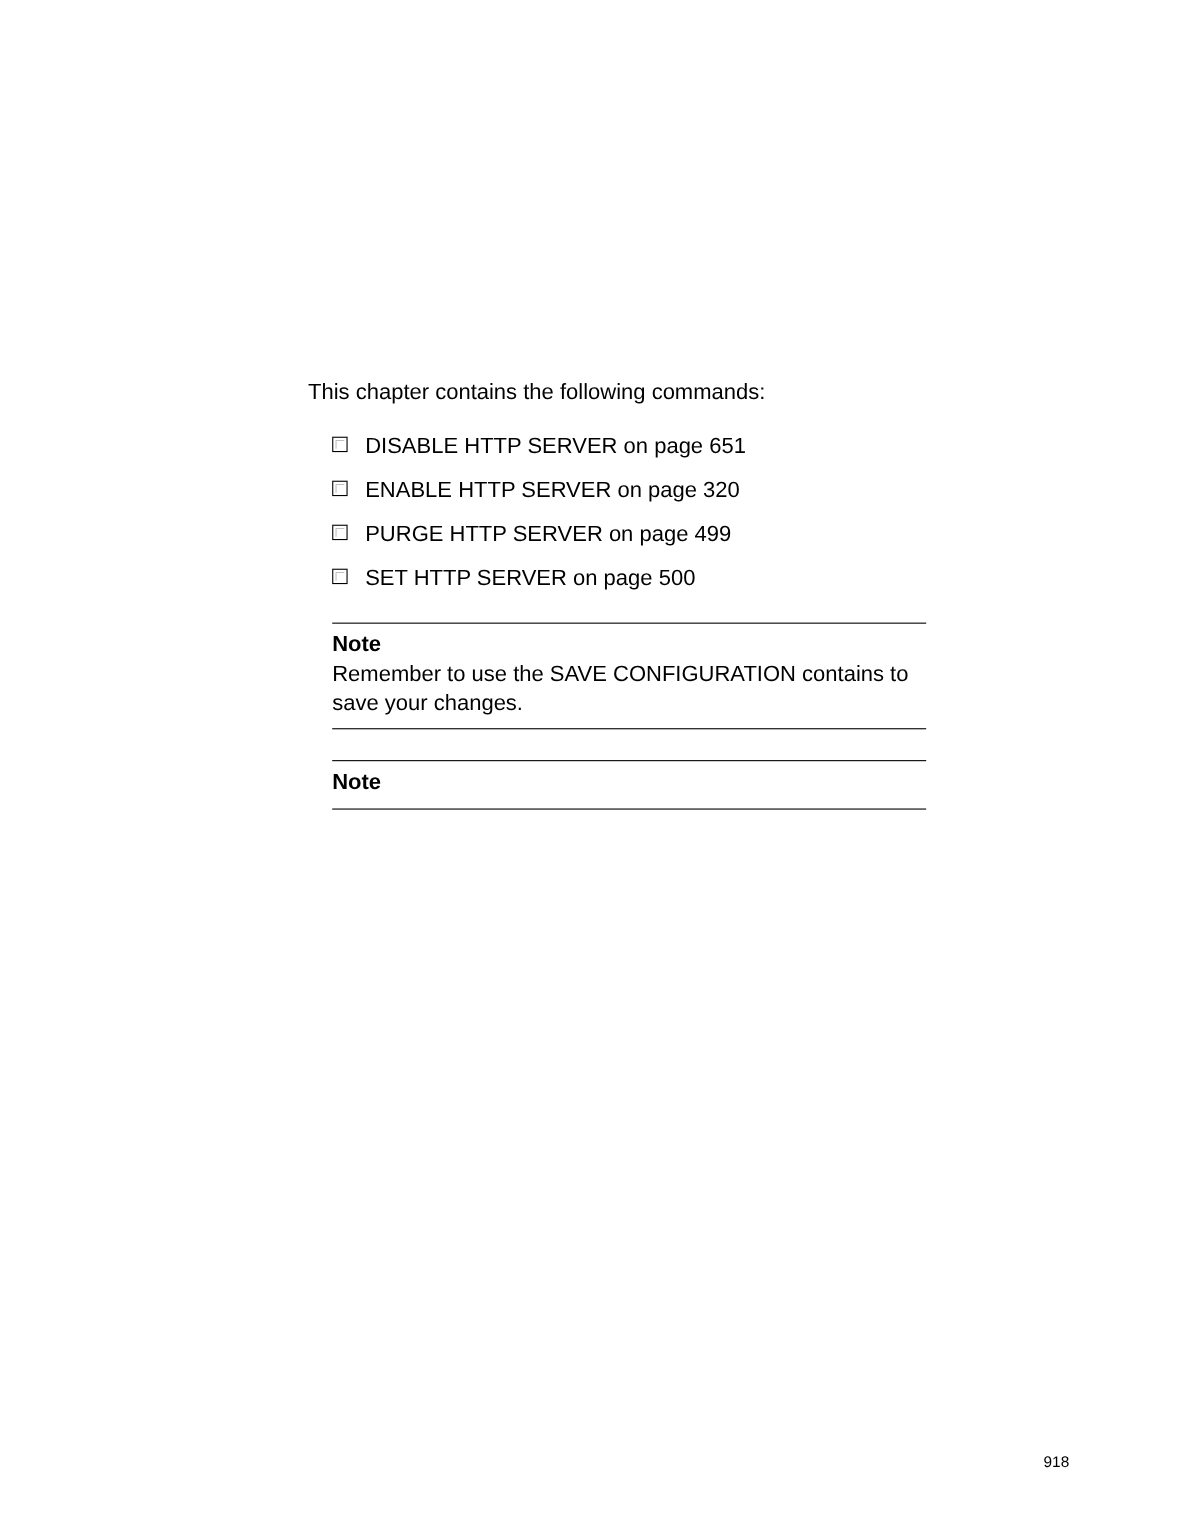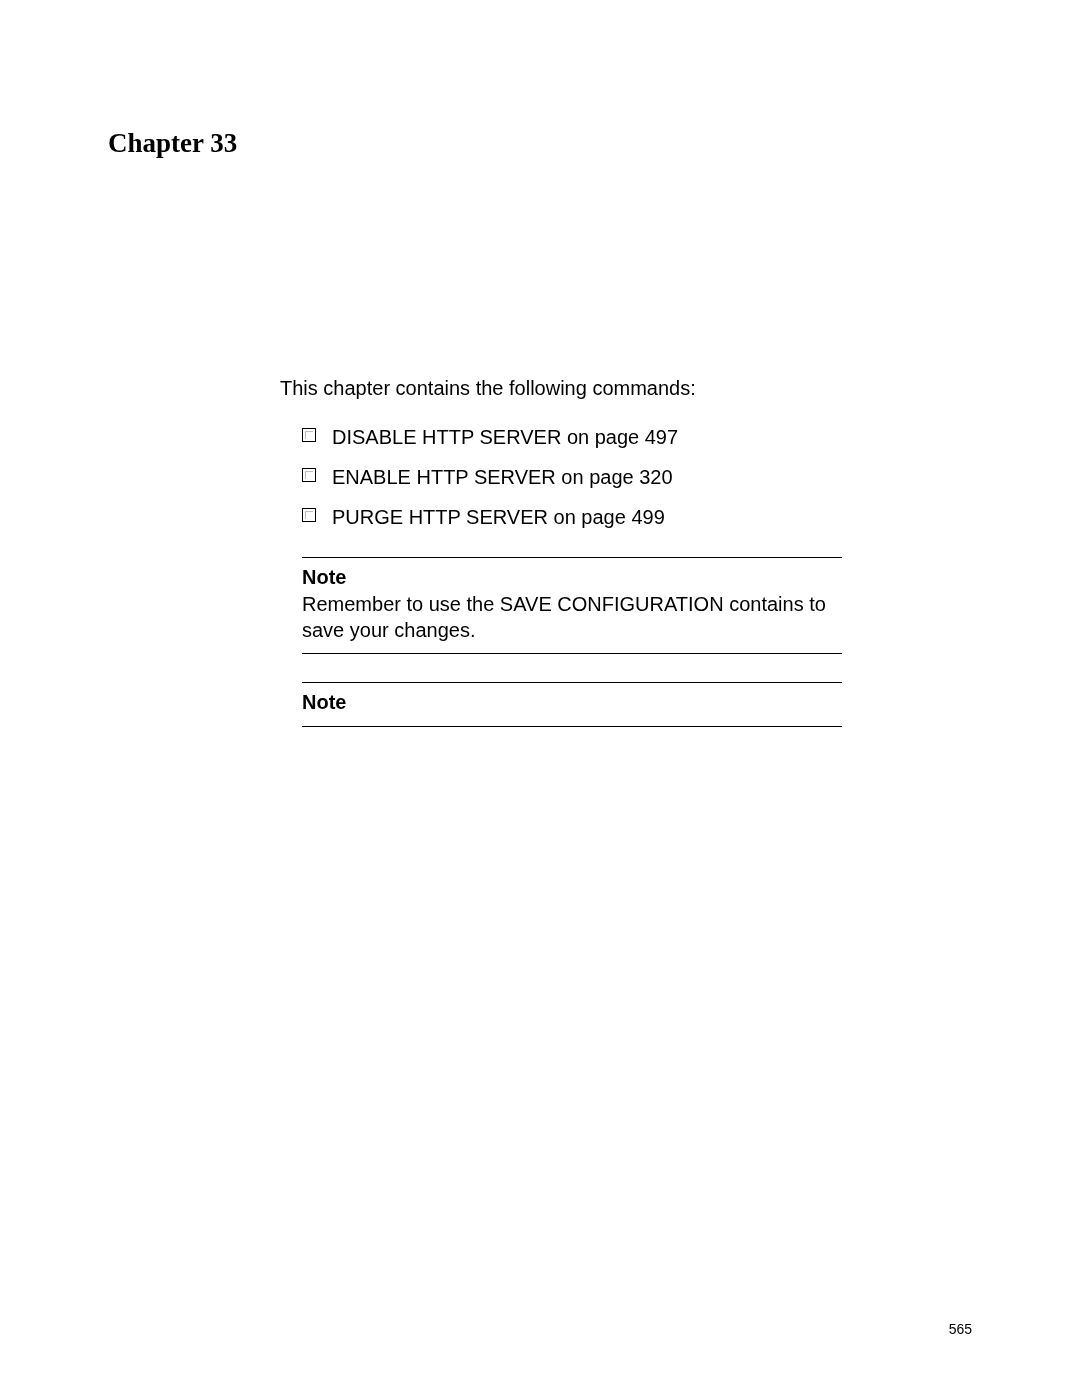"Chapter 33" div.chapter-label { html: <div>Chapter 33</div> -> none }
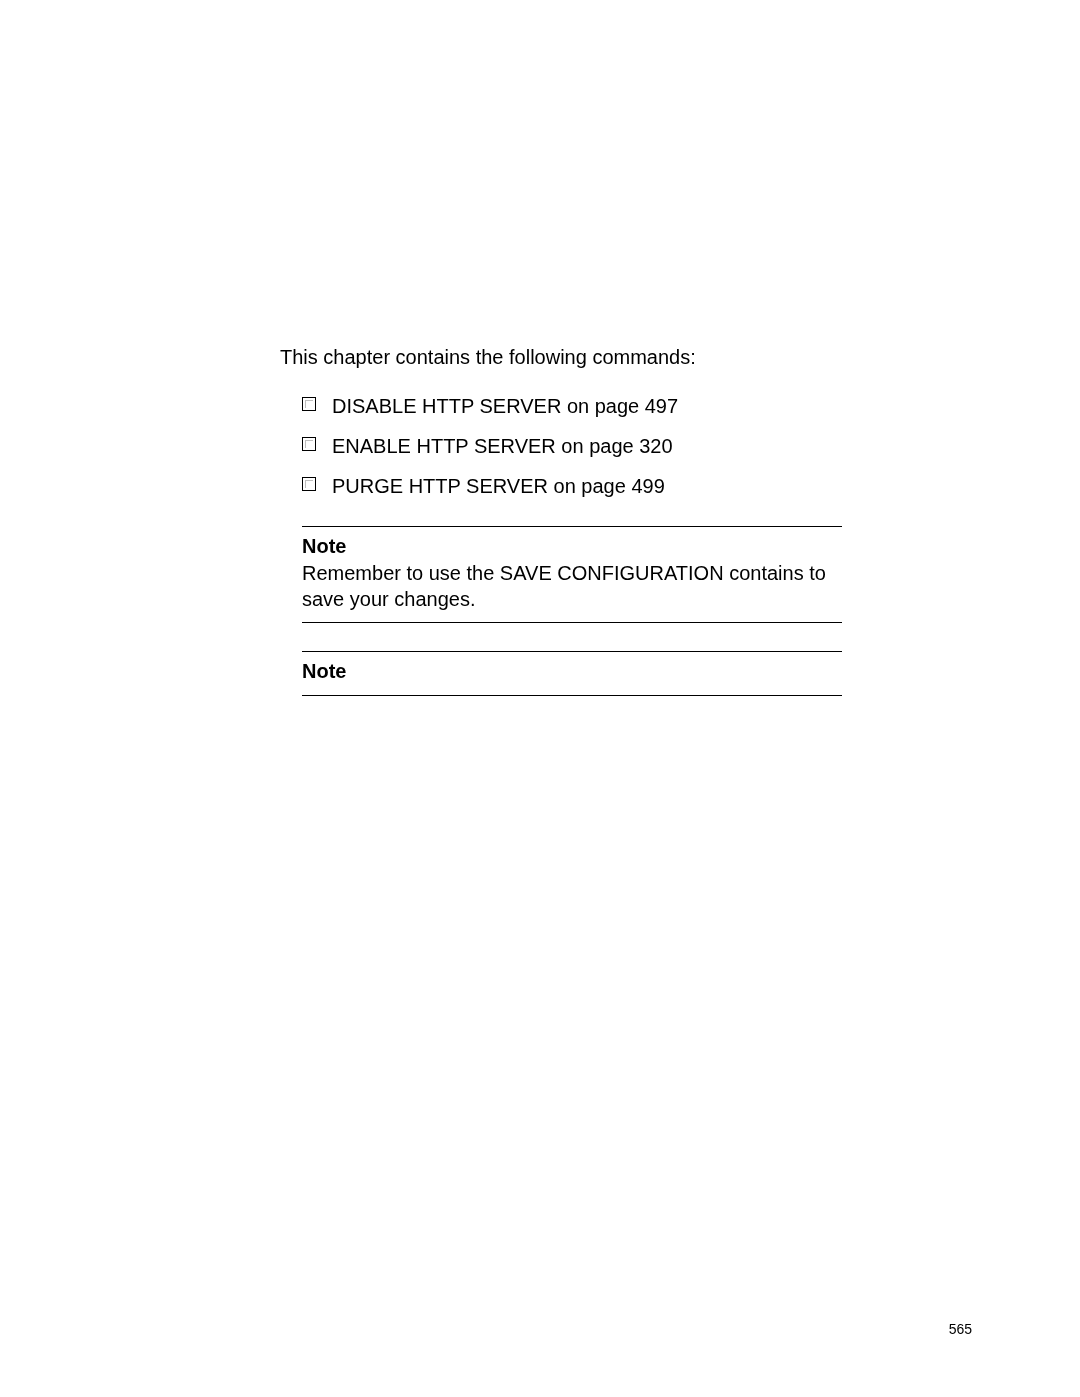"DISABLE HTTP SERVER on page" span { text: 497 -> 651 }
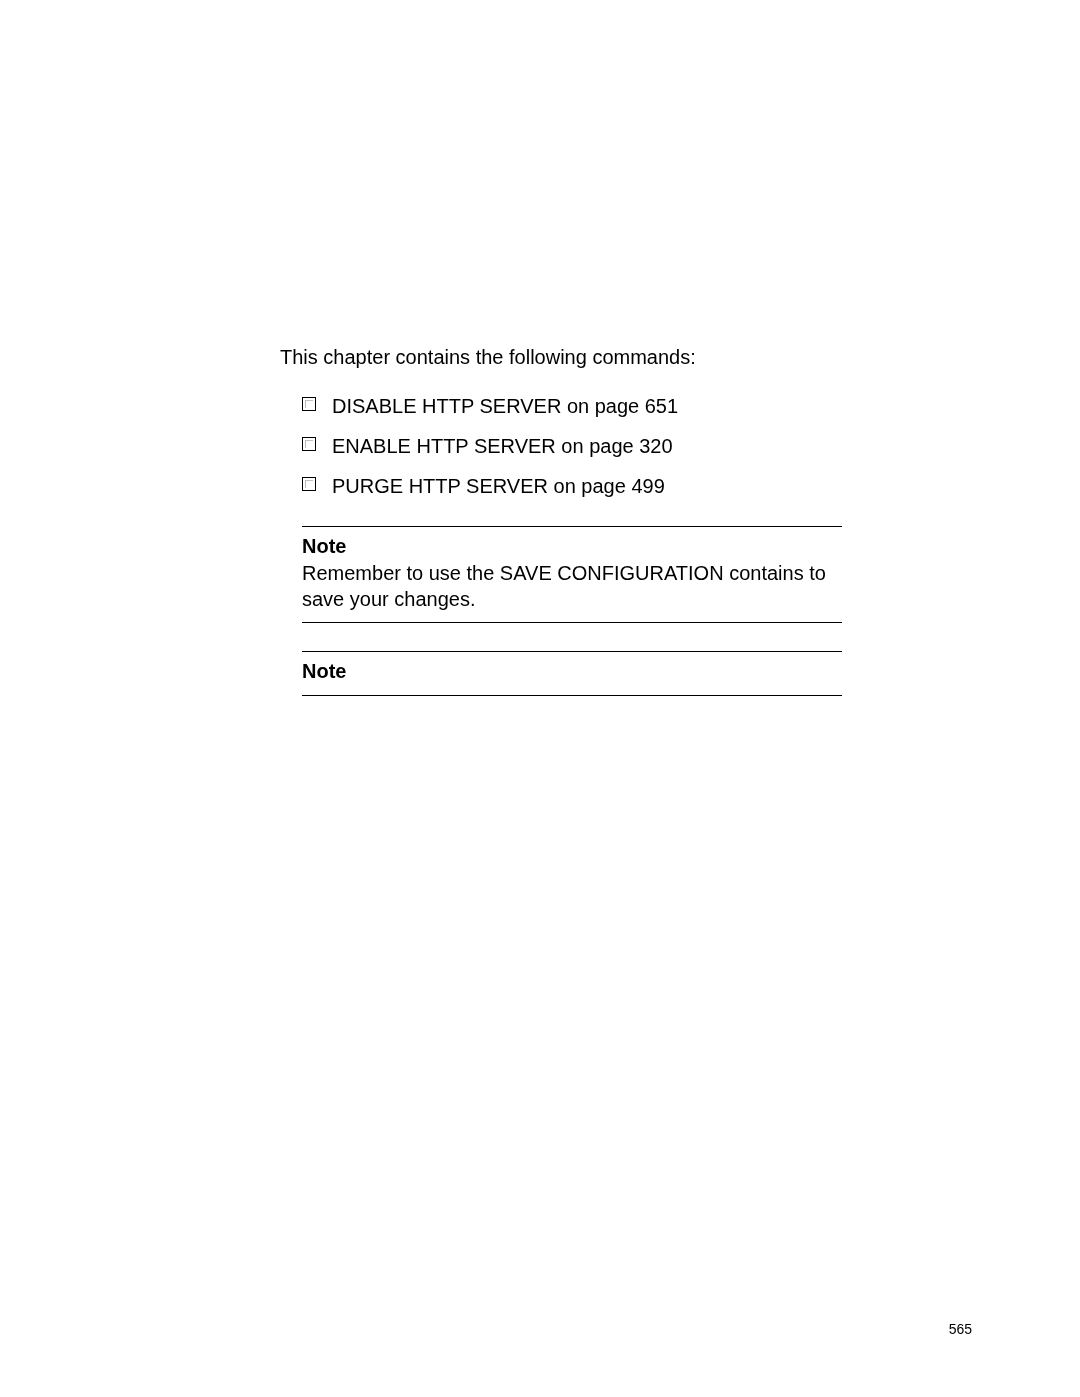"SET HTTP SERVER on page" li { html: none -> <li> <span></span> <span>SET HTTP SERVER on page 500</span> </li> }
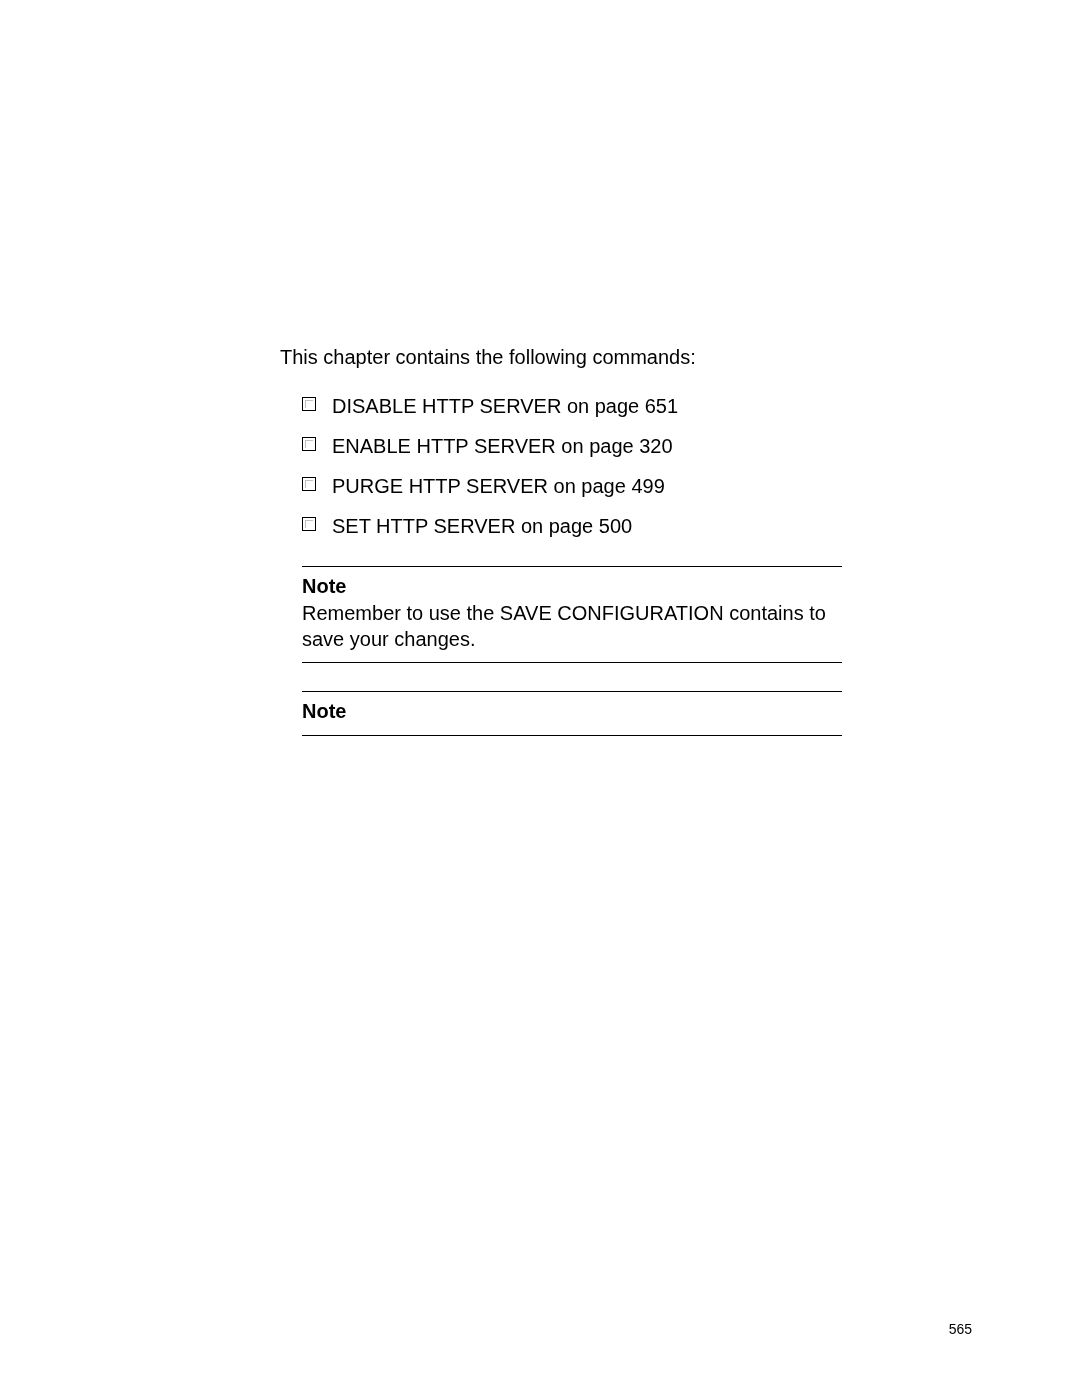"565" div.page-number { text: 565 -> 918 }
